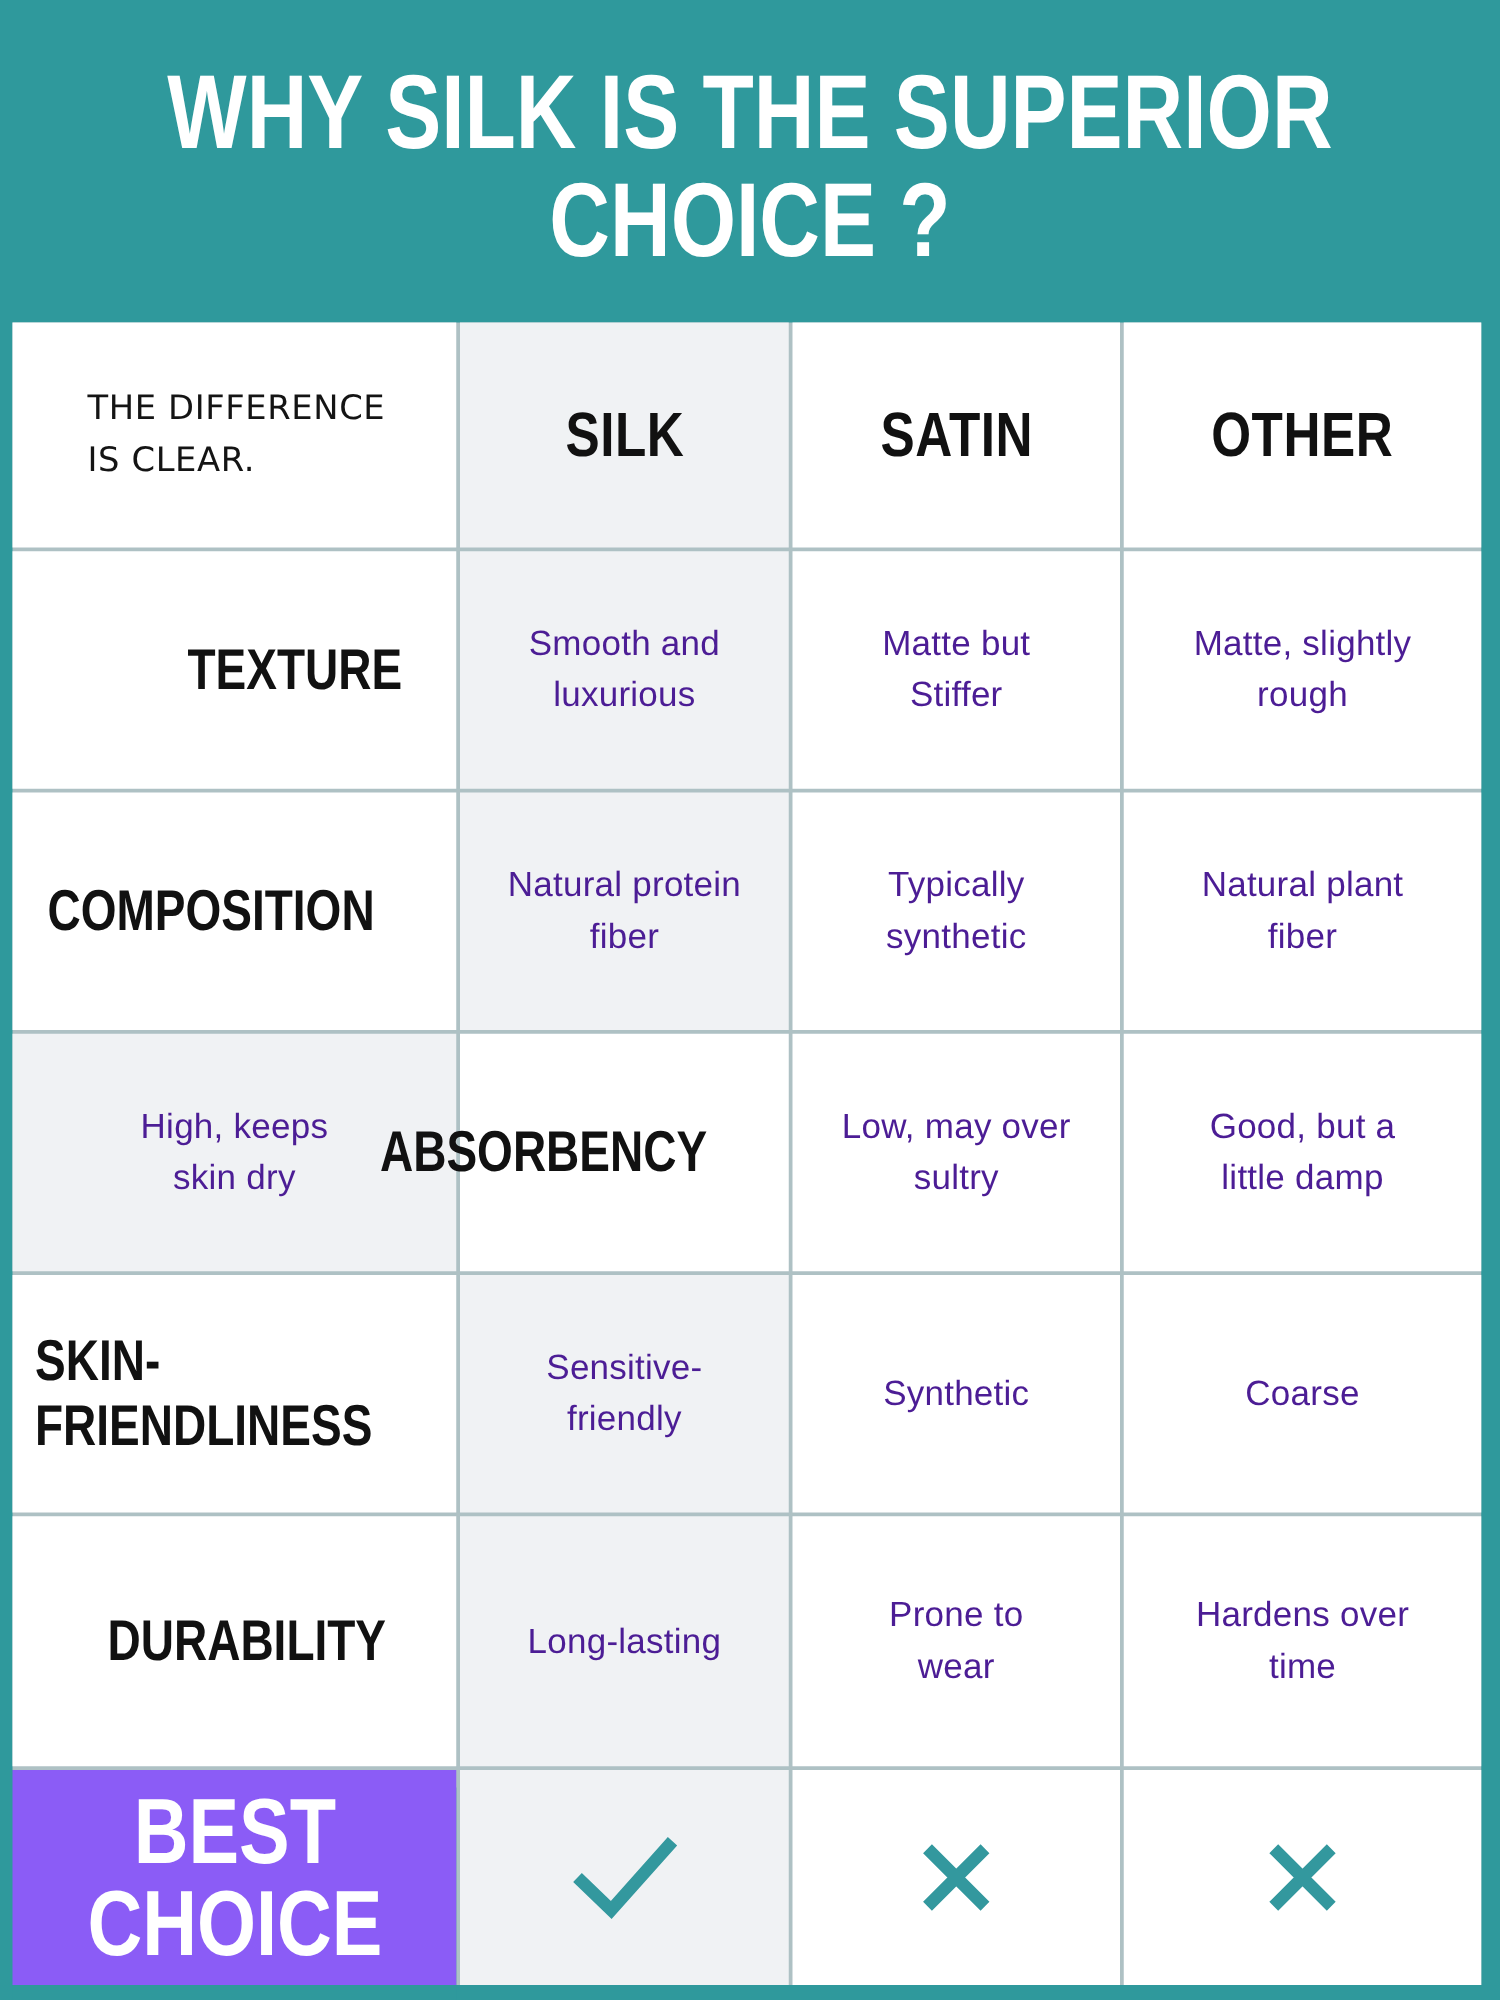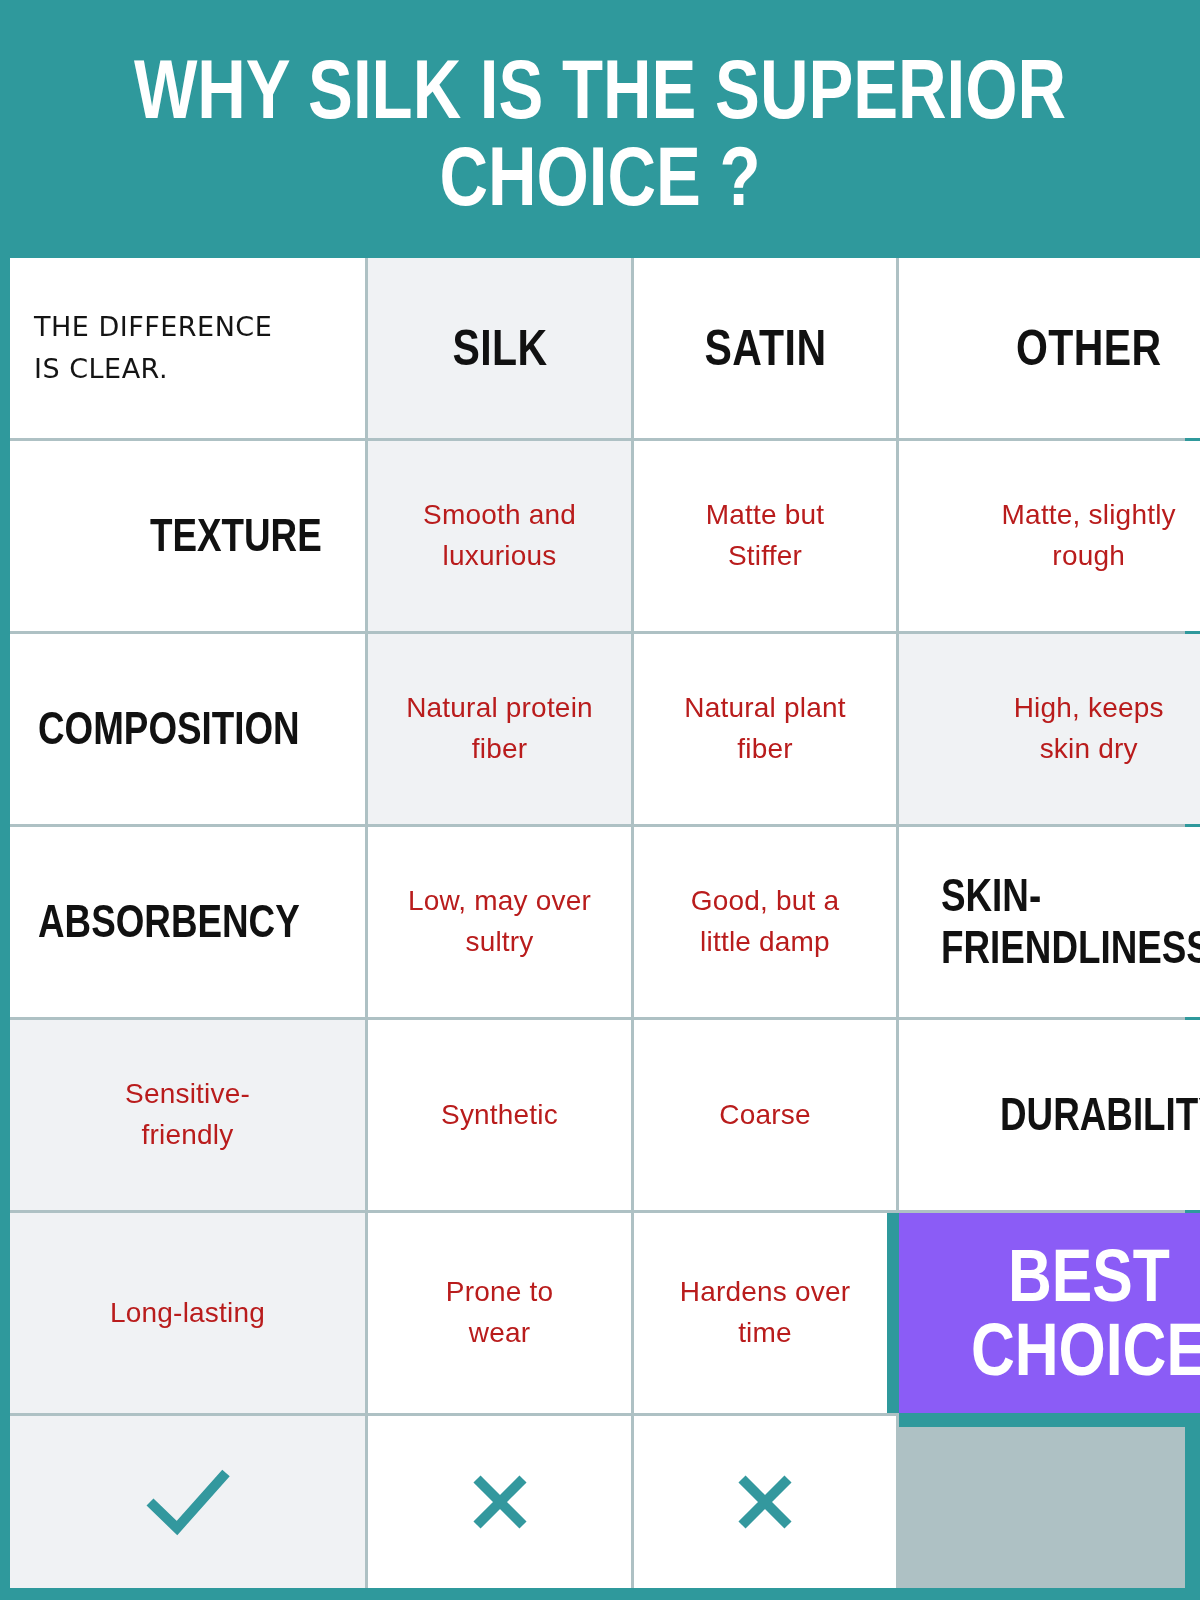"THE DIFFERENCE" .intro-cell { padding-left: 24px -> 60px }
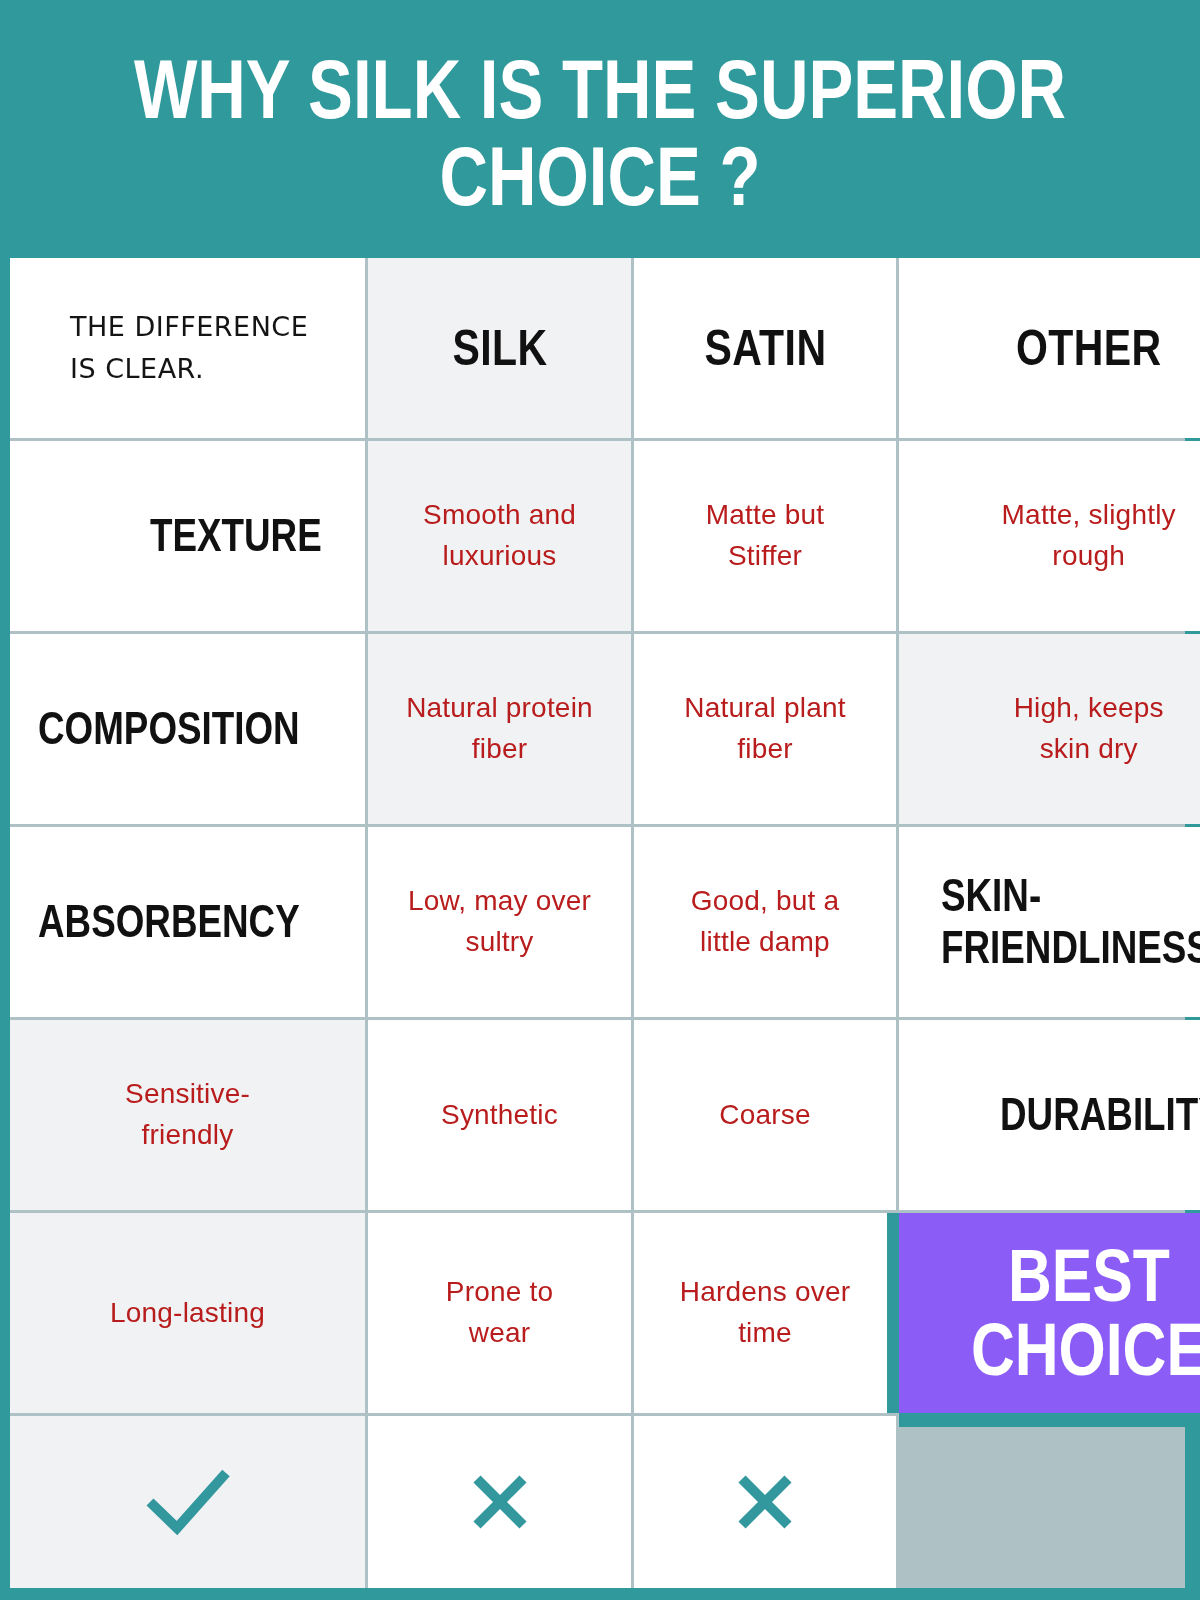"Smooth and" .cell-text { color: #b91c1c -> #4c1d95 }
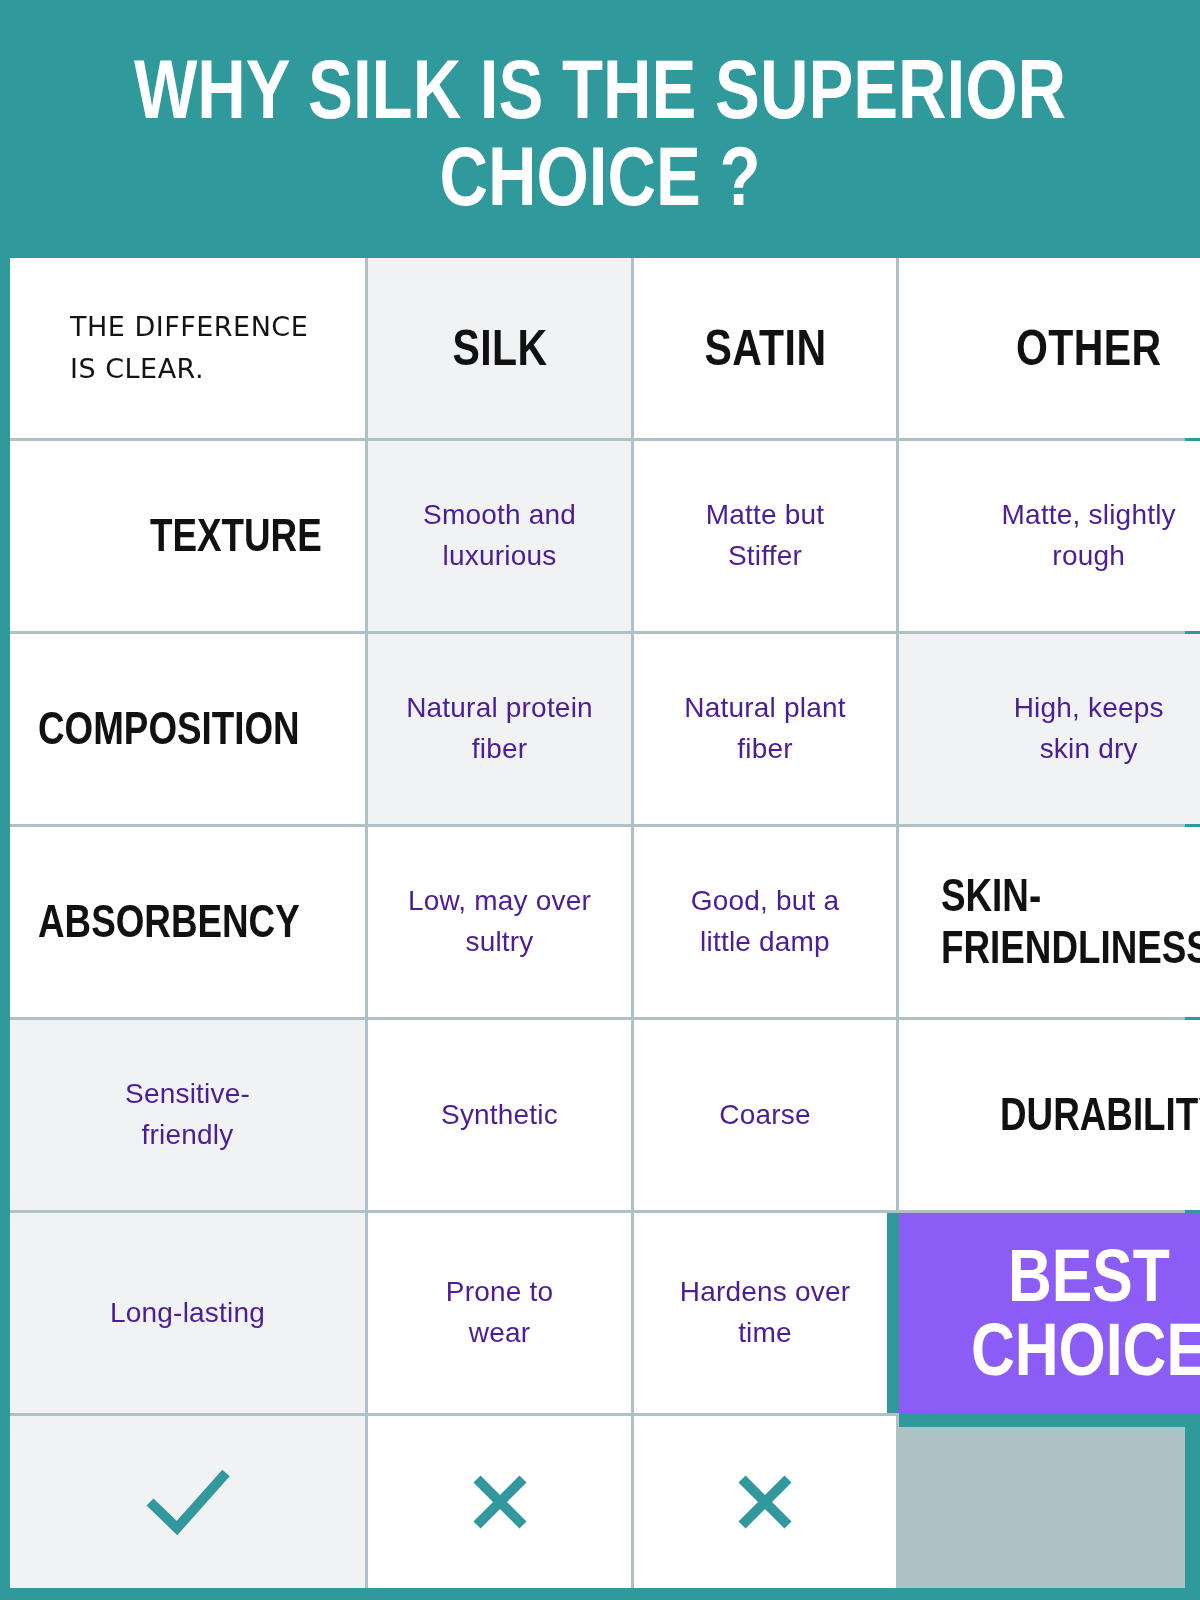"Typically" div.cell { html: none -> <div> <div>Typically synthetic</div> </div> }
